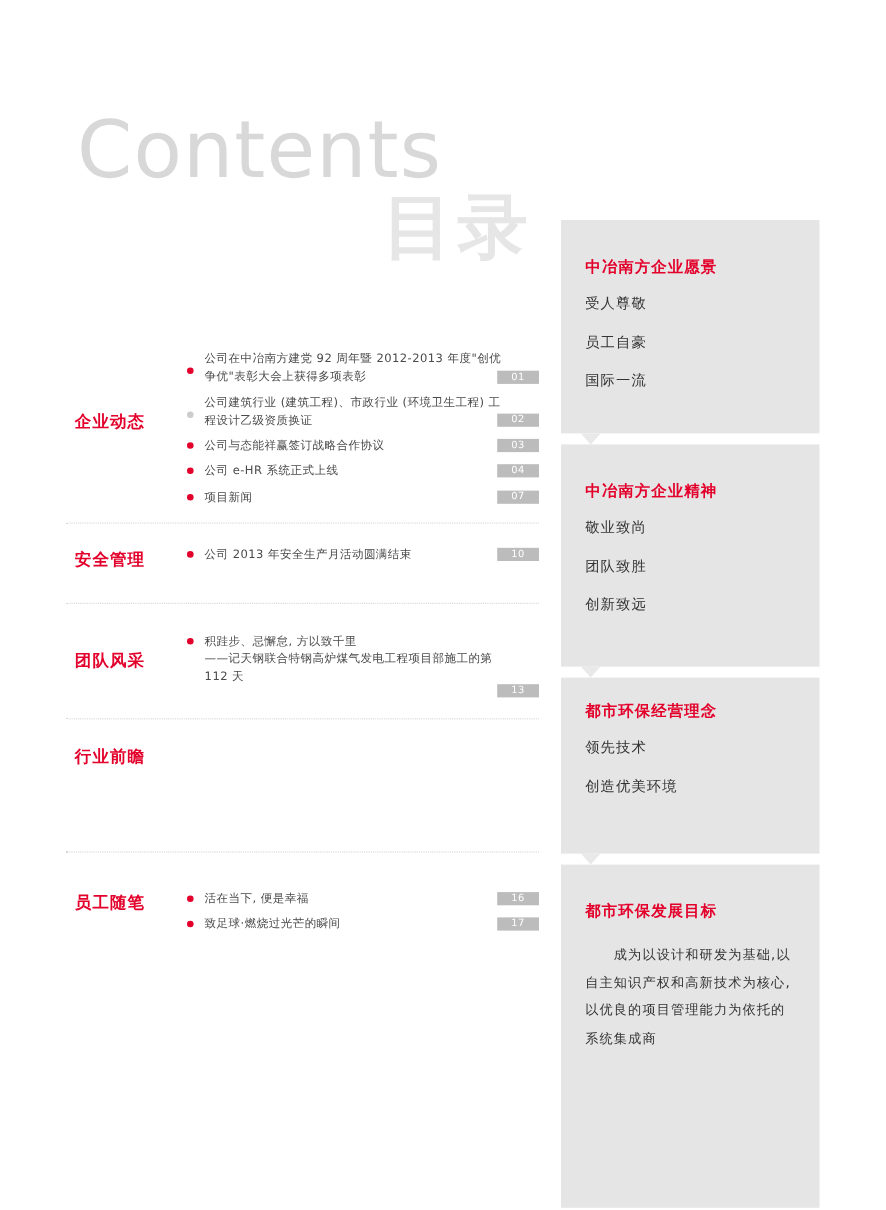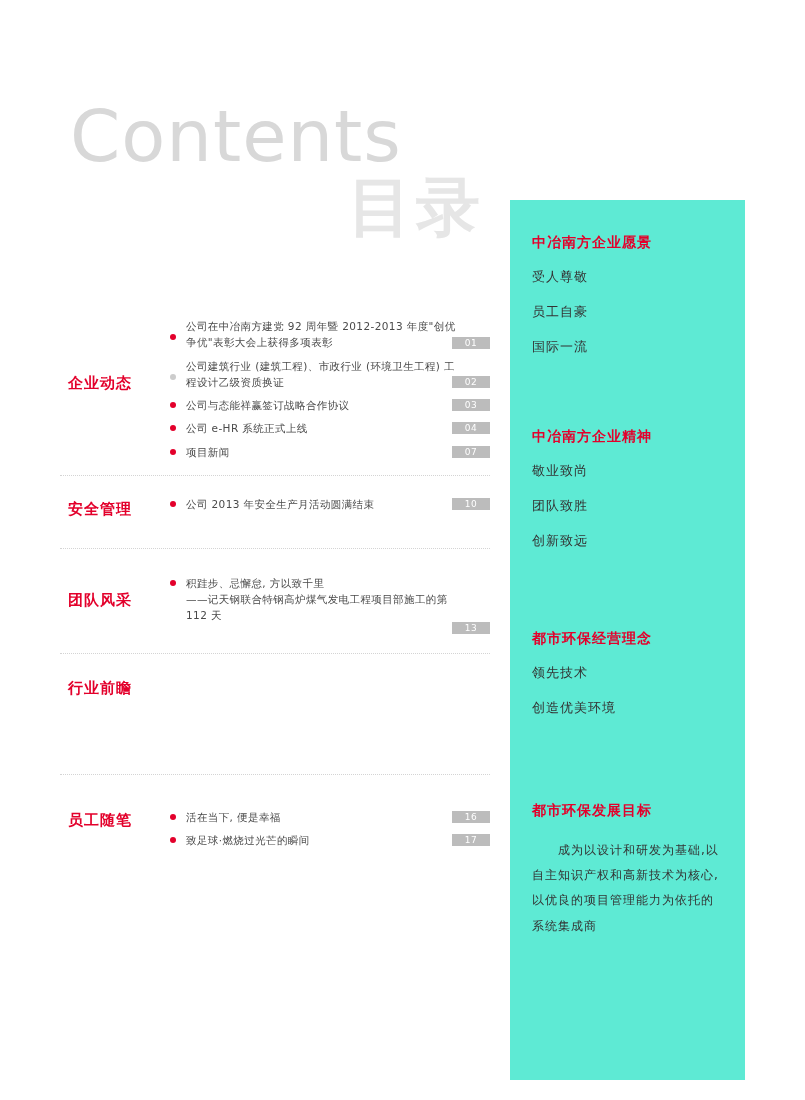"中冶南方企业愿景" .panel { background: #5eead4 -> #e5e5e5; margin-bottom: 0 -> 10px }
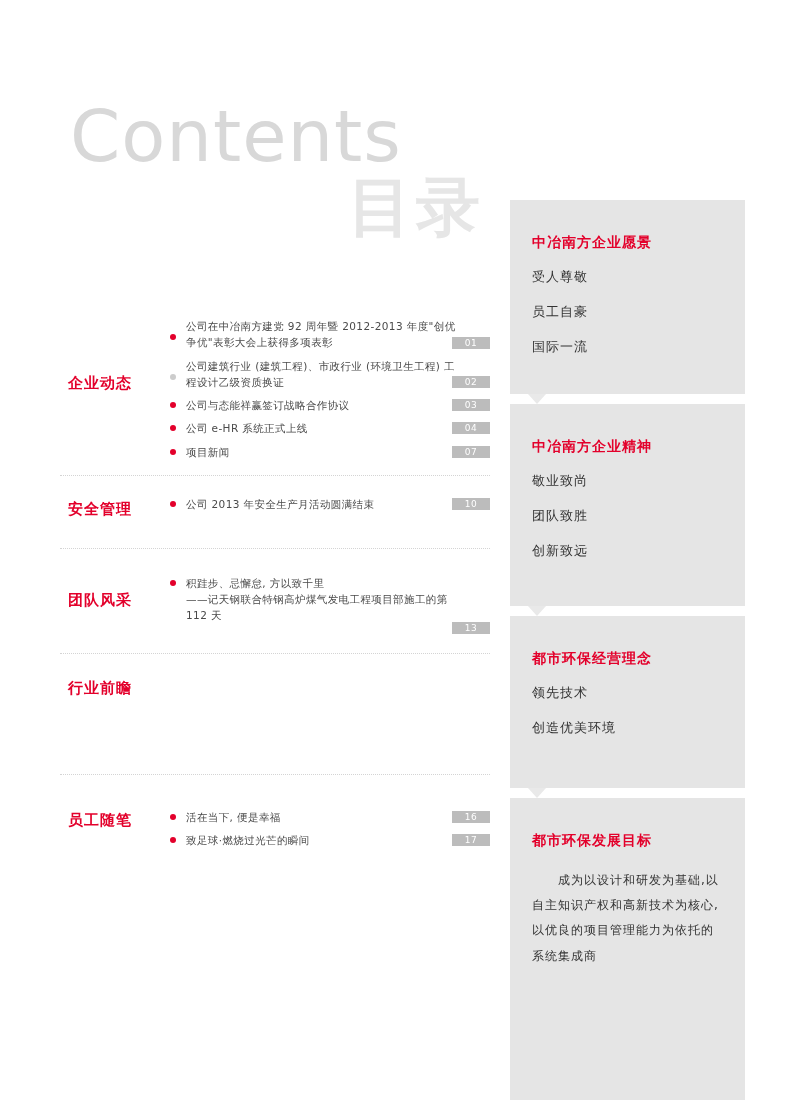"都市环保经营理念" .panel.philosophy { padding-top: 34px -> 22px }
